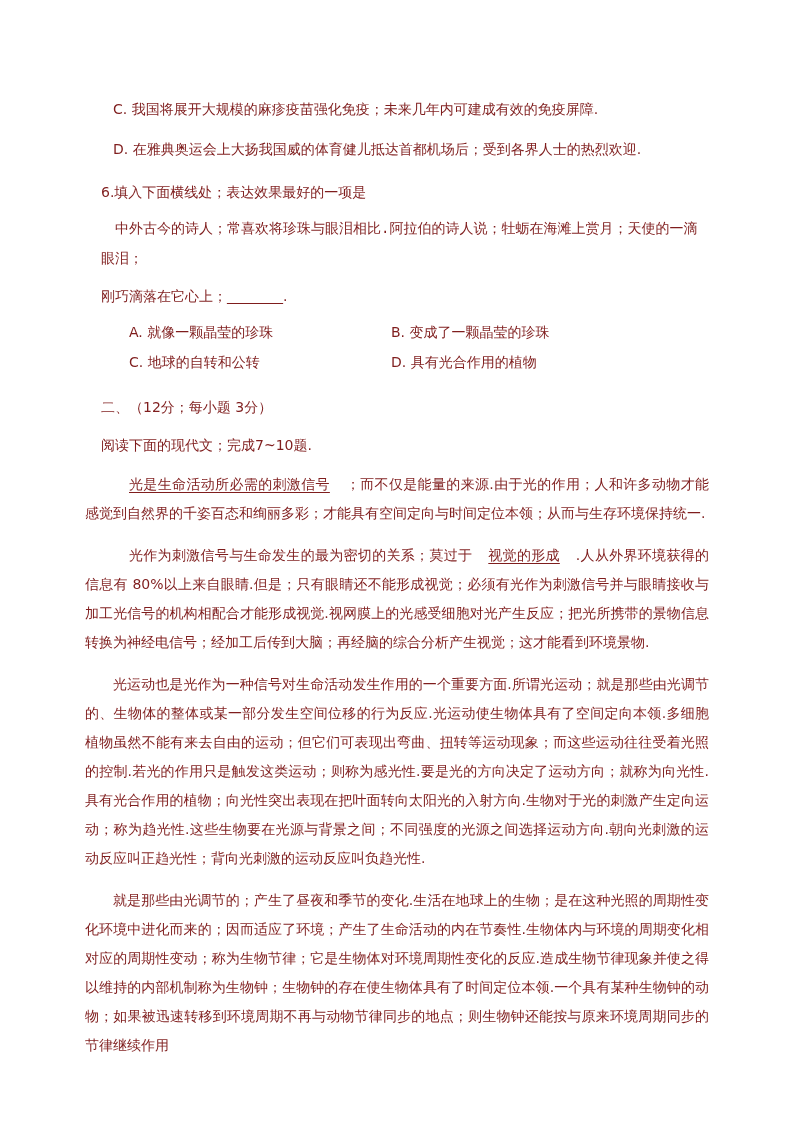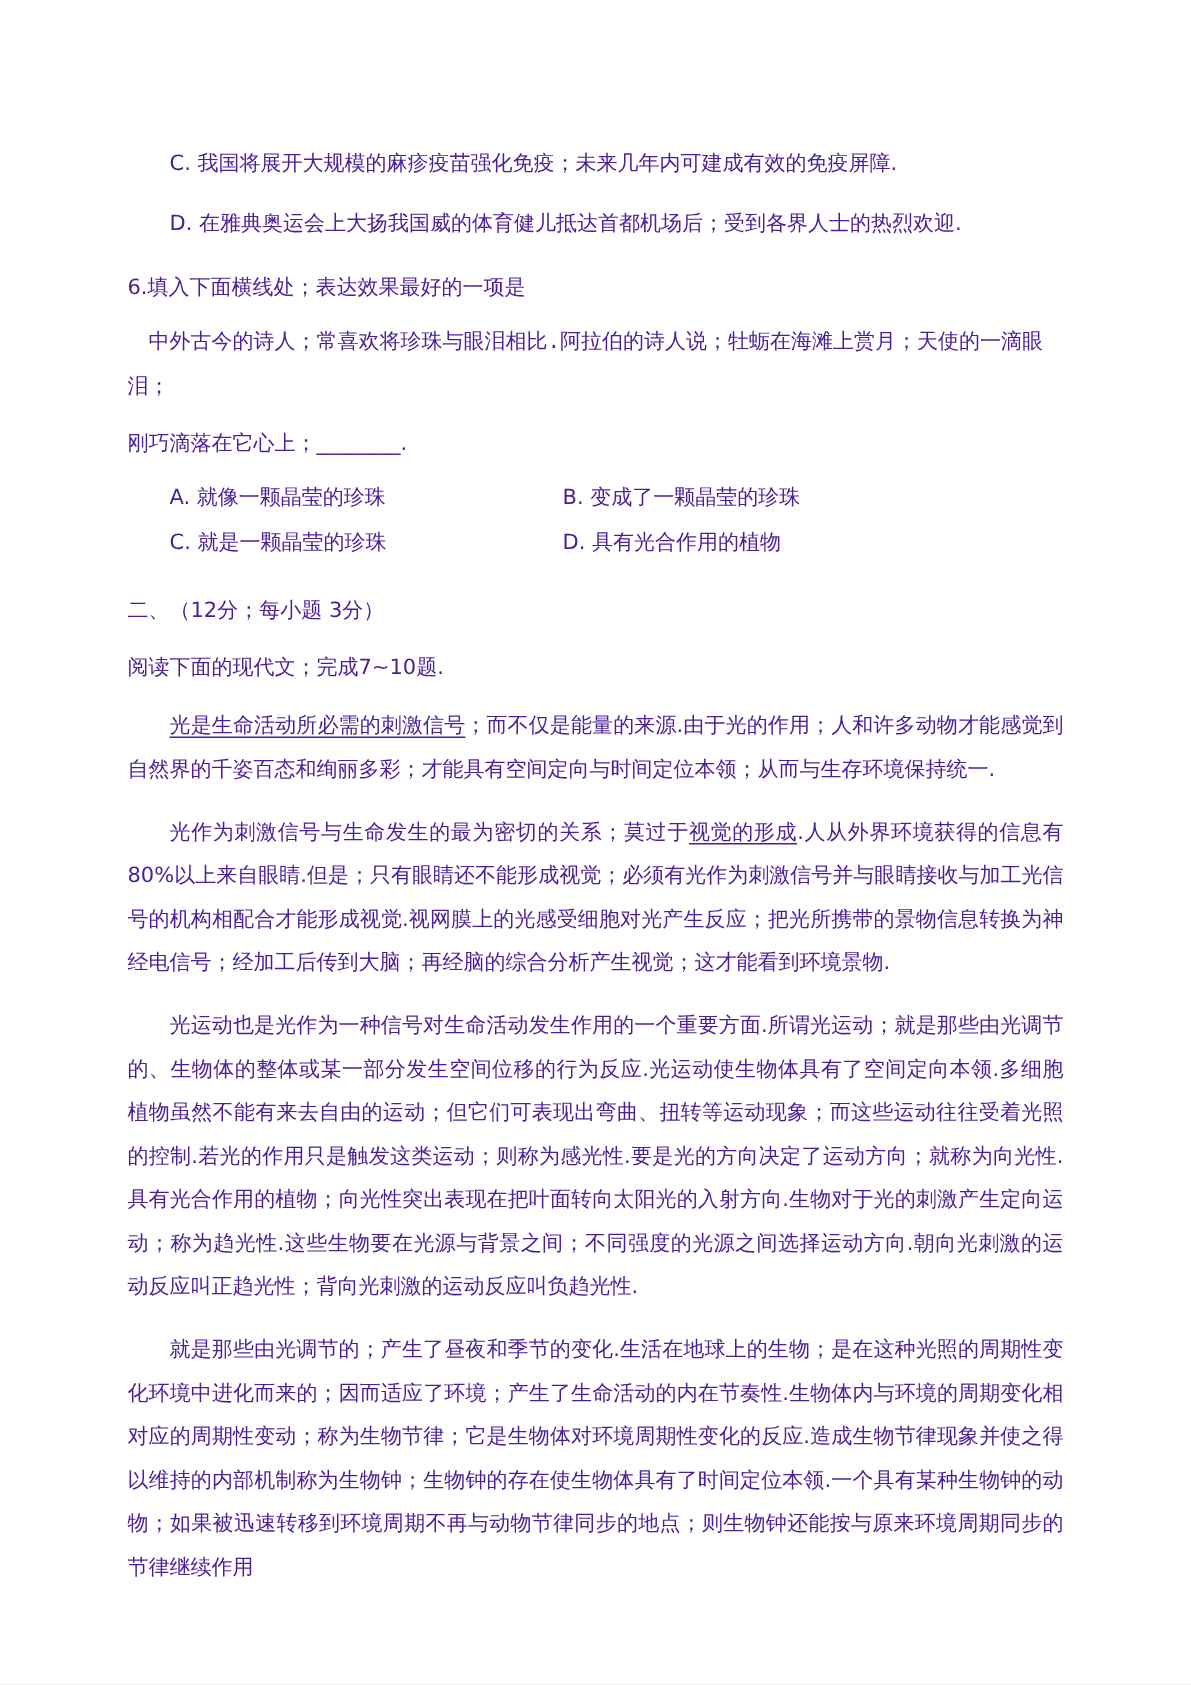"C. 我国将展开大规模的麻疹疫苗强化免疫；未来几年内可建成有效的免疫屏障." .page { color: #4c1d95 -> #7f1d1d }
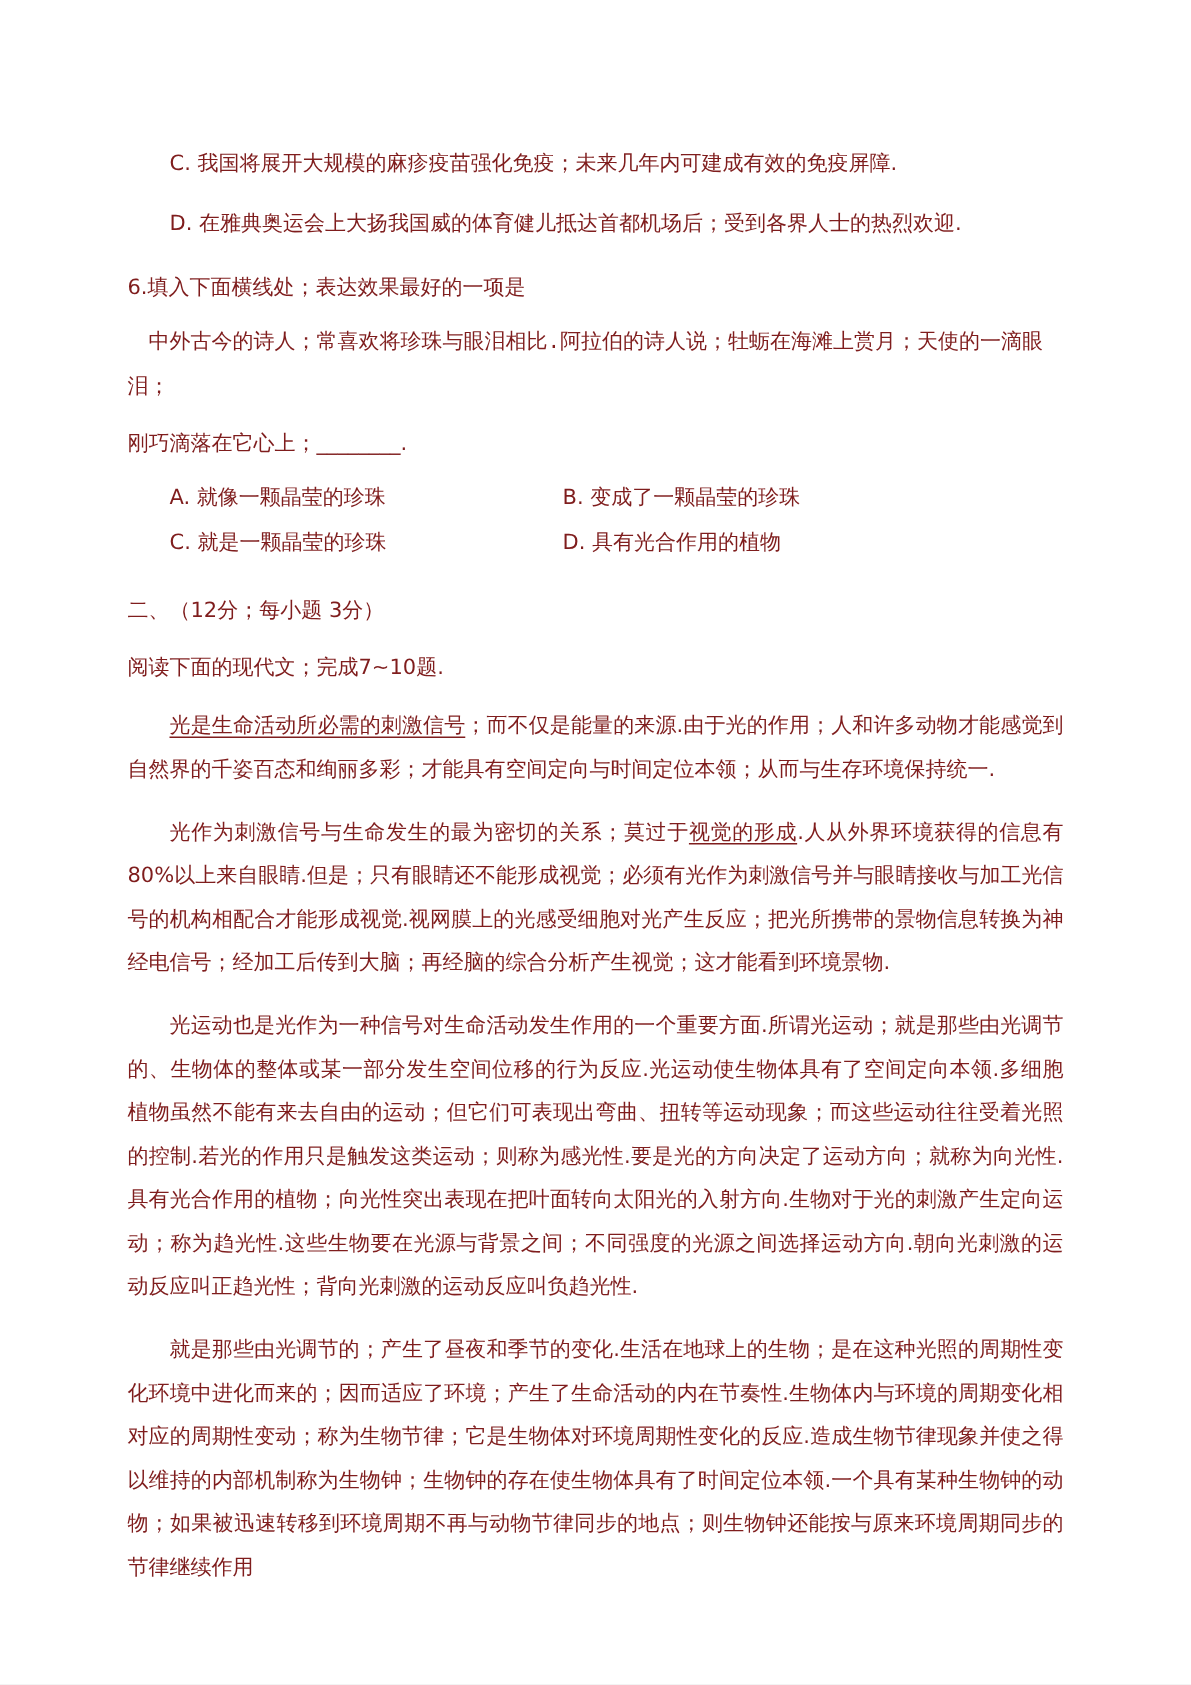"6.填入下面横线处；表达效果最好的一项是" * { margin-left: none -> 16px }
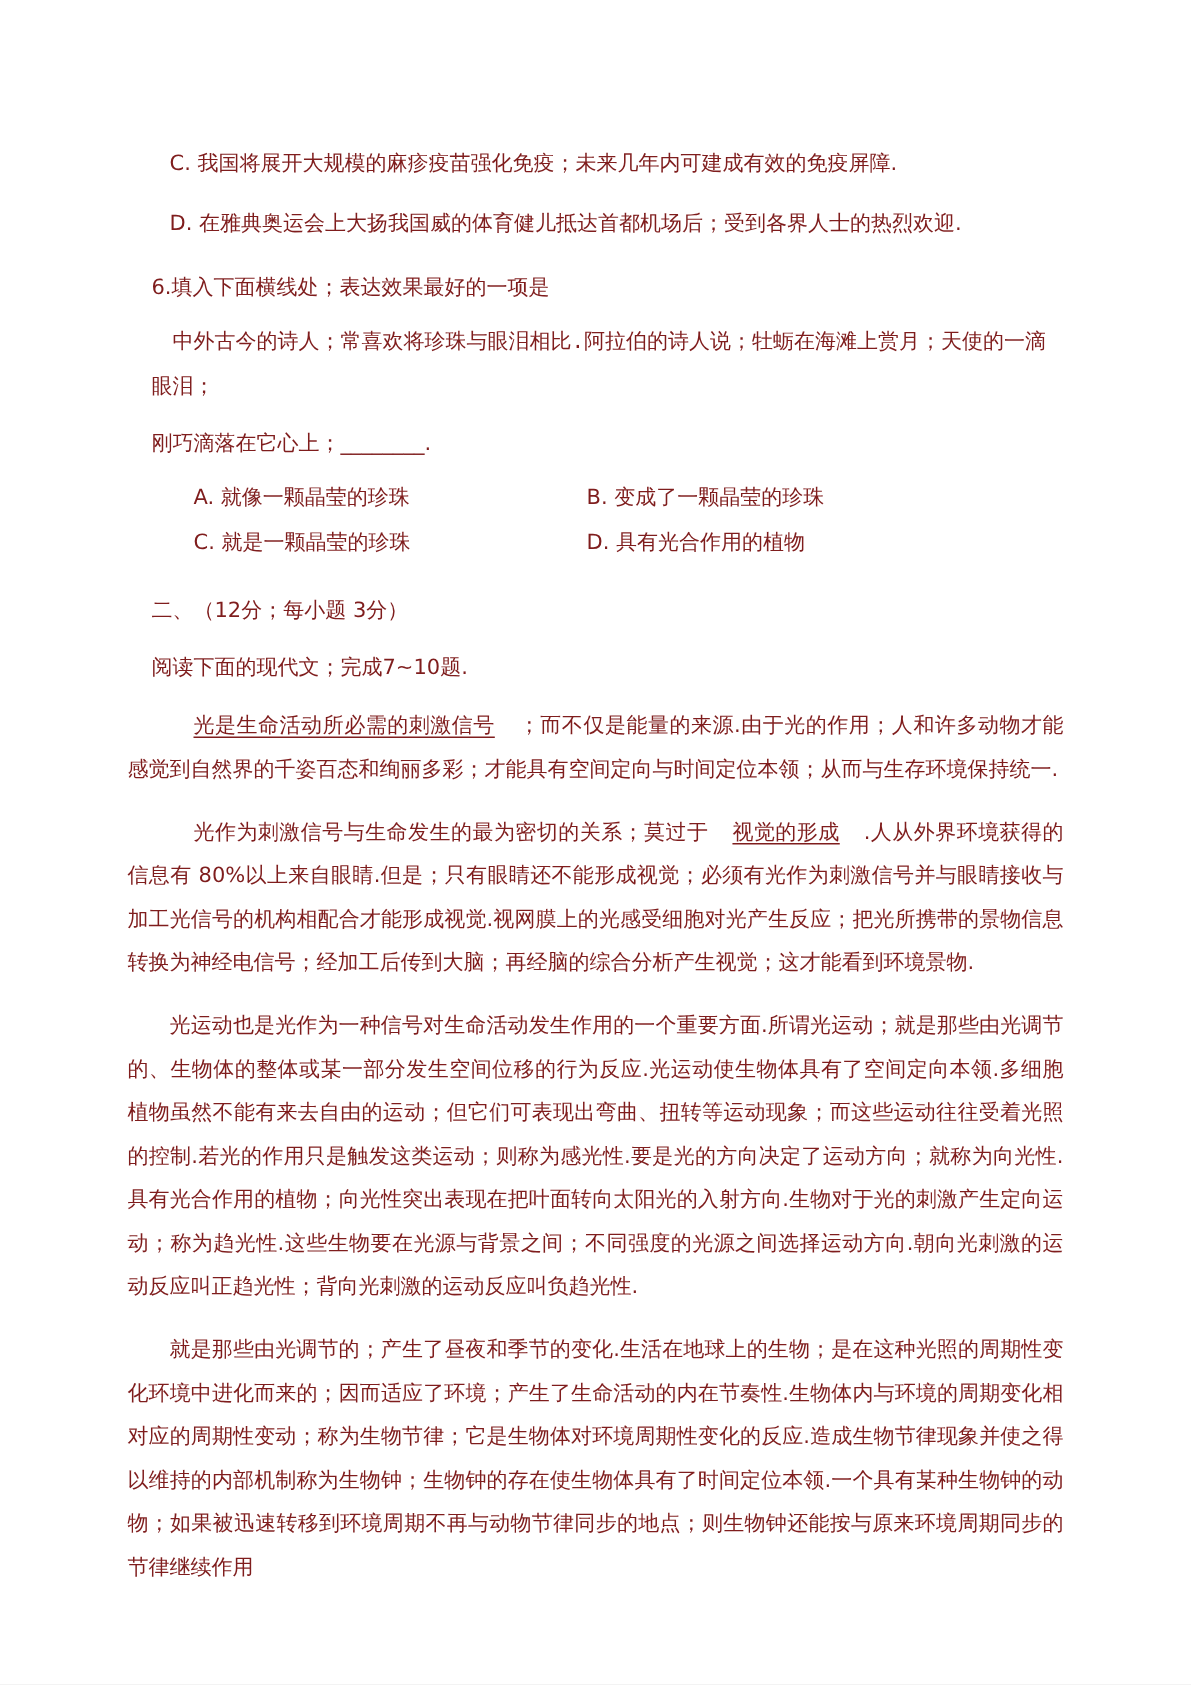"C. 就是一颗晶莹的珍珠" div.opt { text: 就是一颗晶莹的珍珠 -> 地球的自转和公转 }
